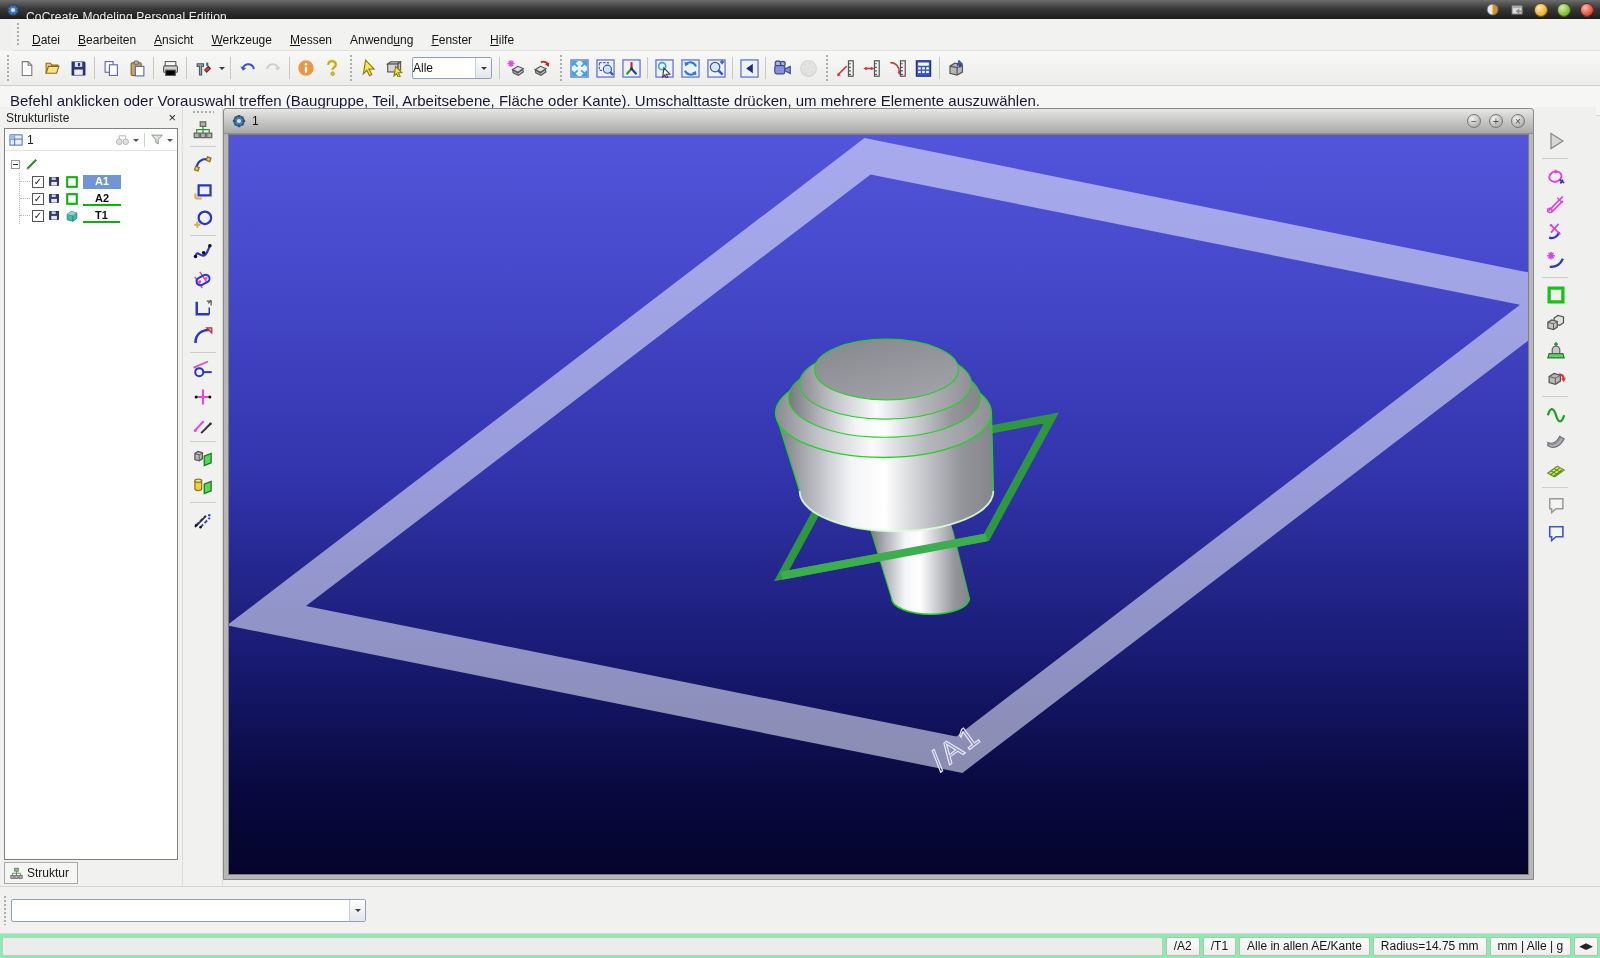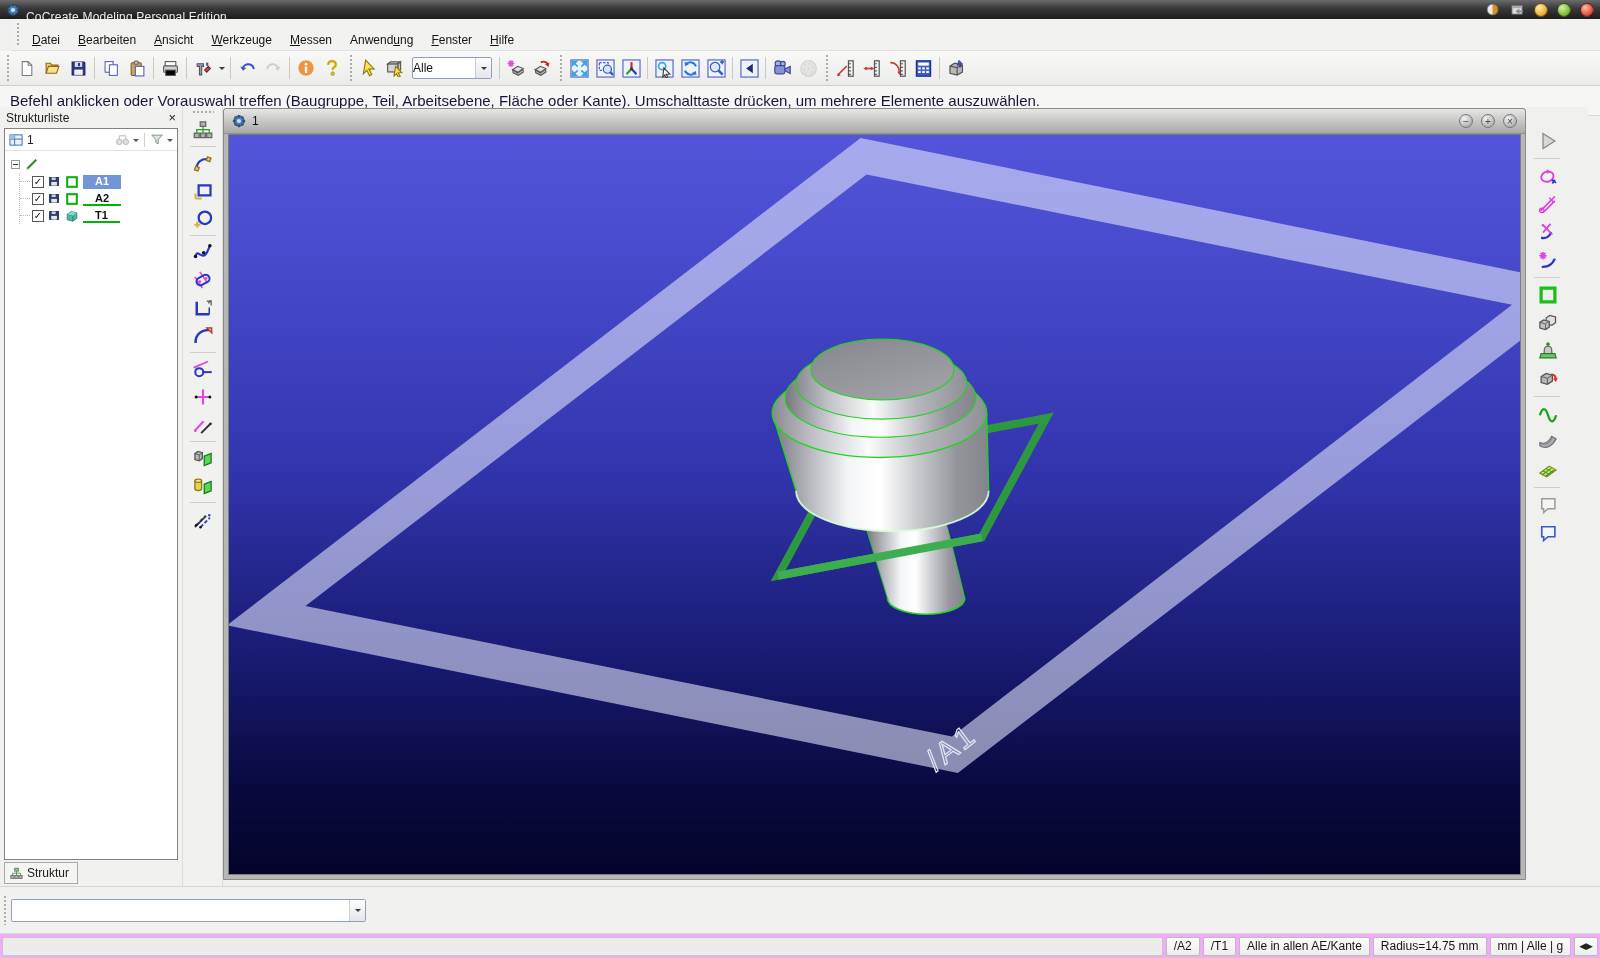"Strukturliste" .workarea { right: 12px -> 4px }
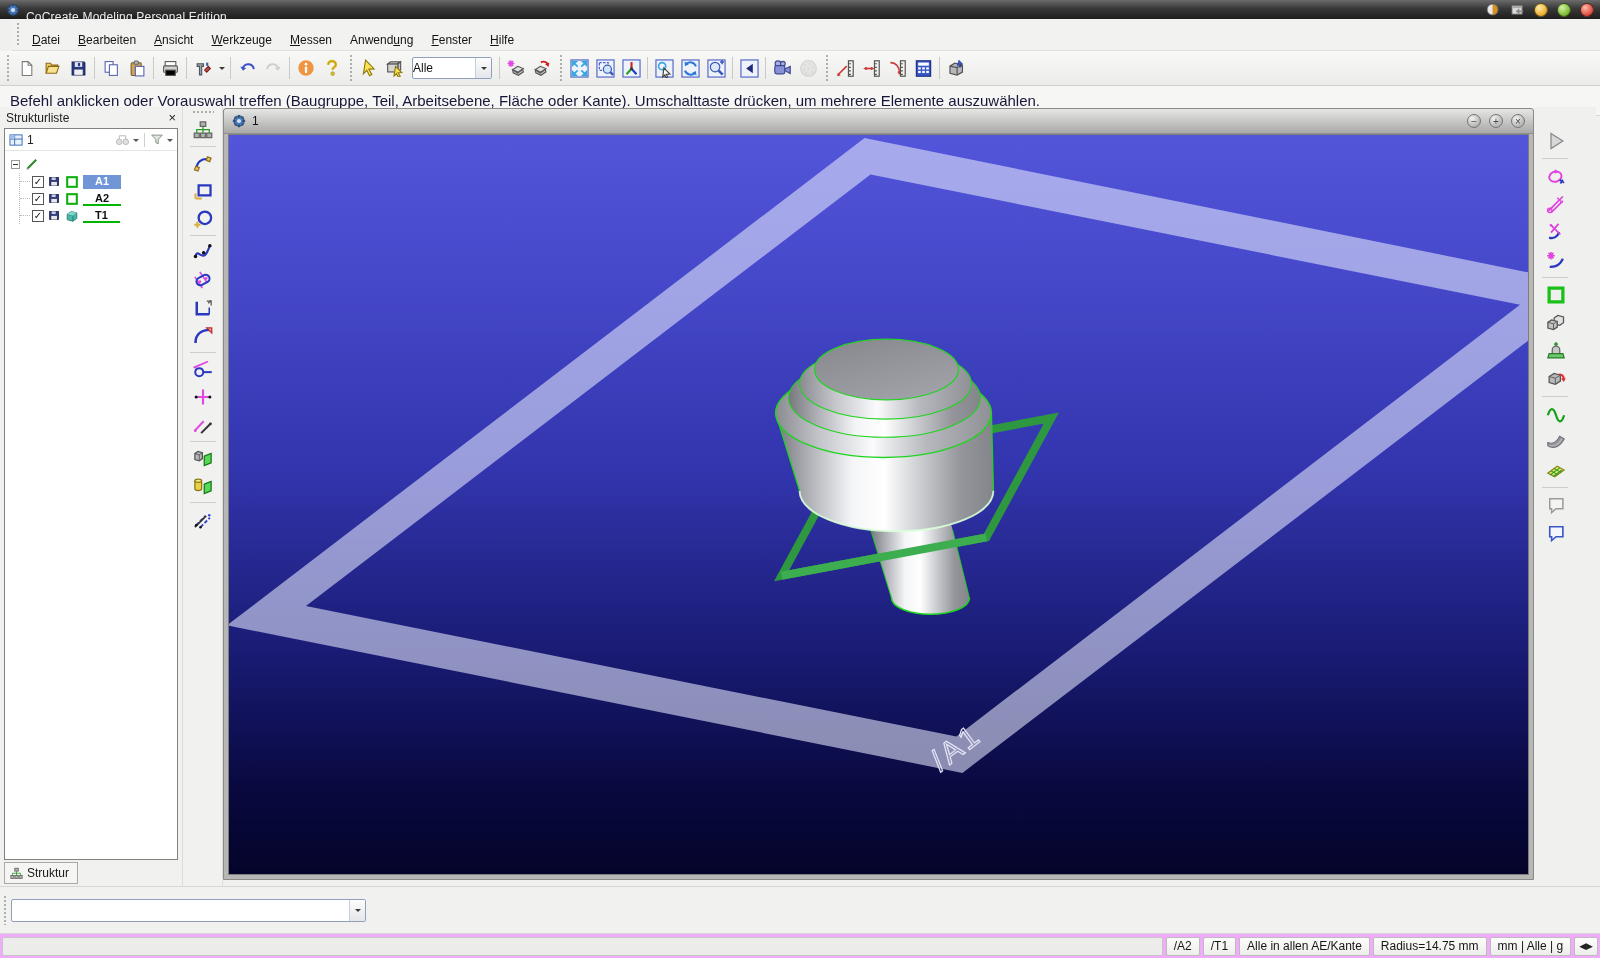"/A2" .statusbar { background: #f0abfc -> #86efac }
